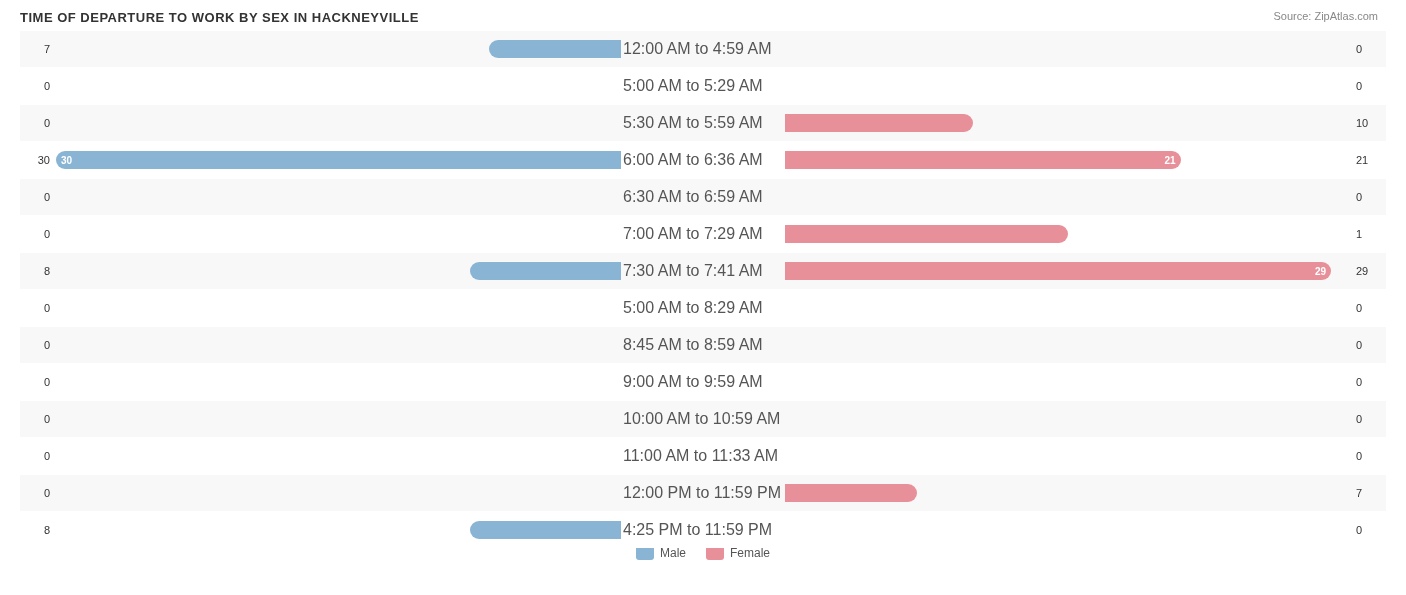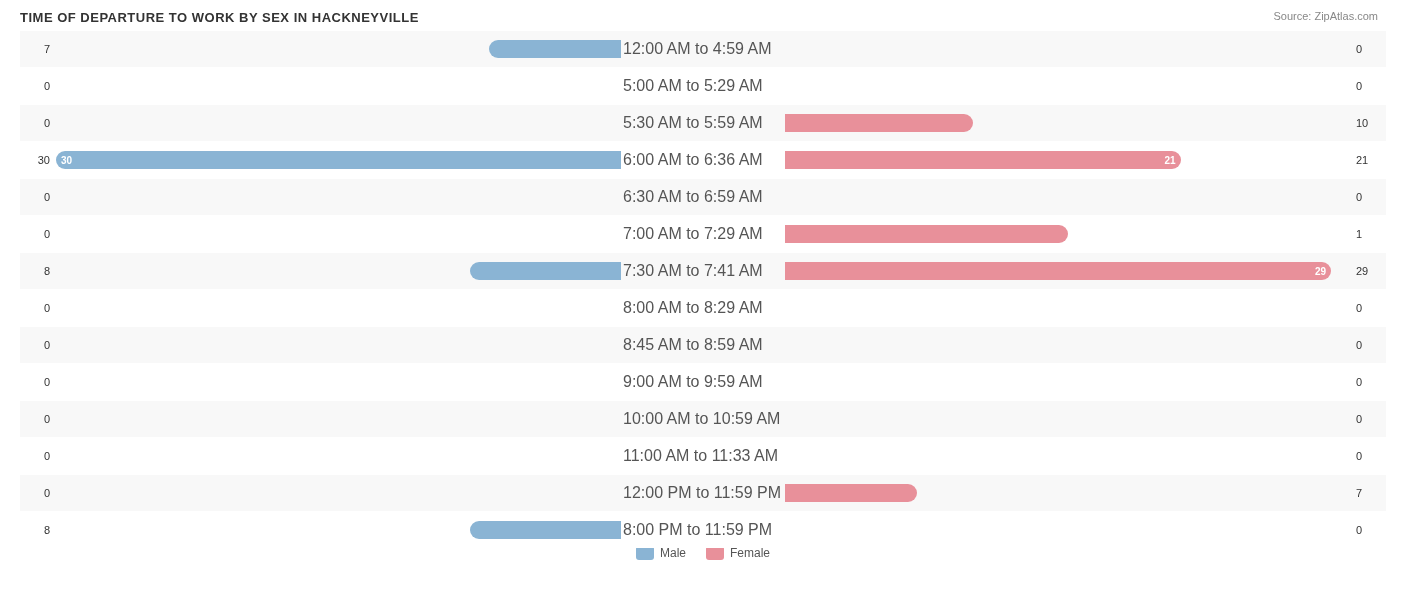"8:00 AM to 8:29 AM" div.label-center { text: 8:00 -> 5:00 }
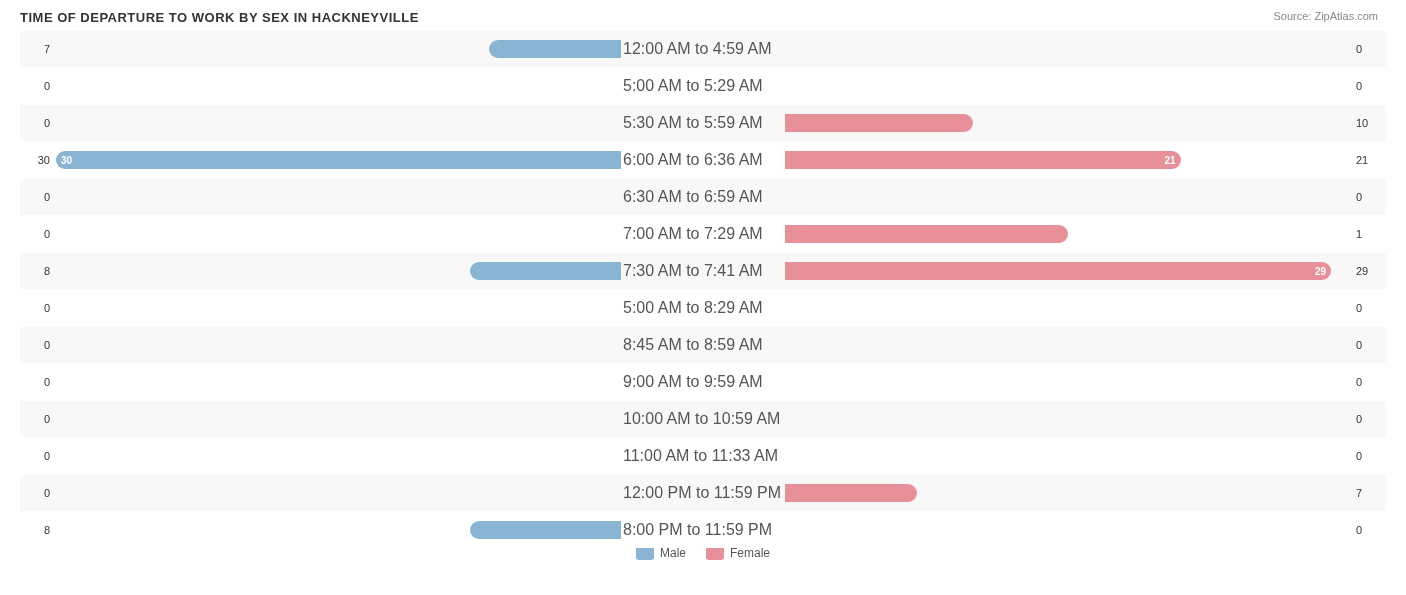"8:00 PM to 11:59 PM" div.label-center { text: 8:00 -> 4:25 }
